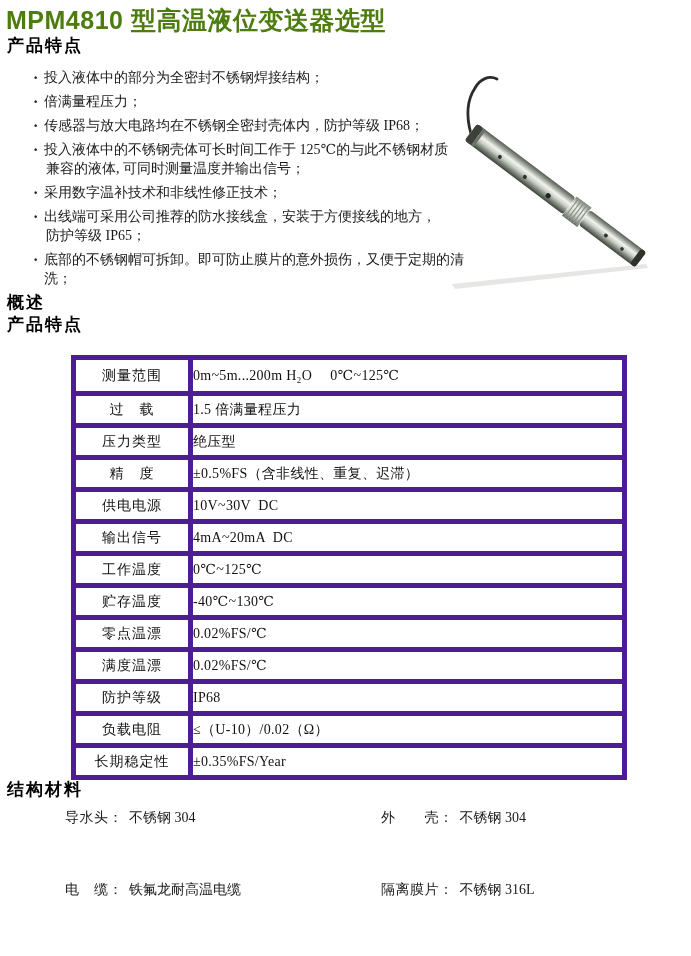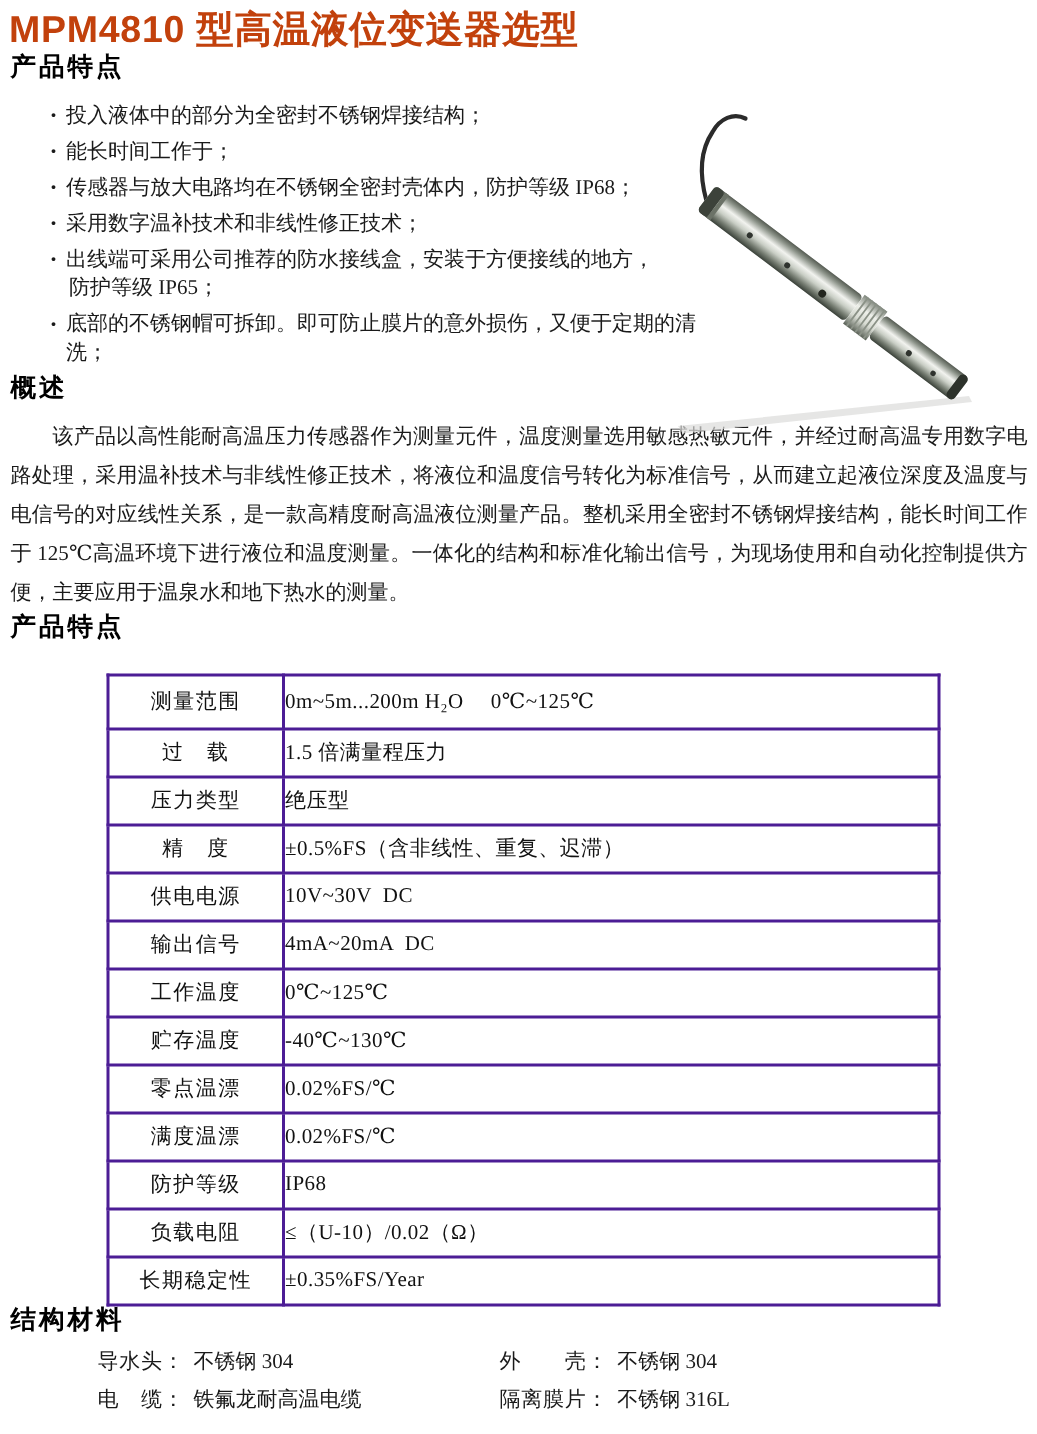"MPM4810 型高温液位变送器选型" .doc-title { color: #c2410c -> #4d7c0f }
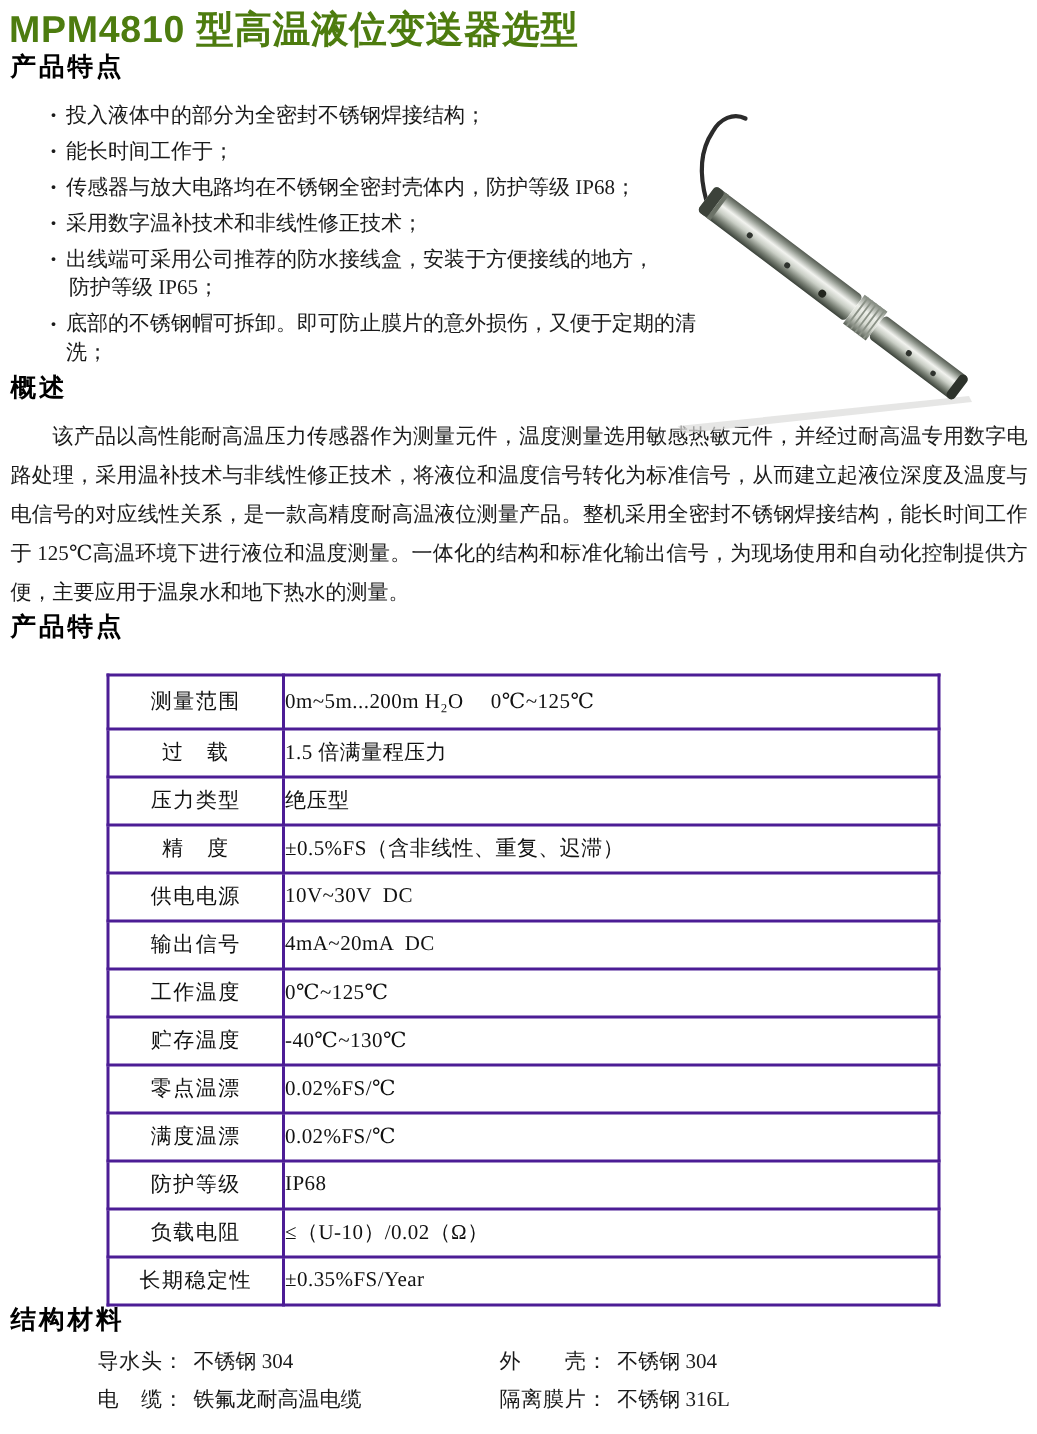"能长时间工作于；" span.feature-line { text: 能长时间工作于 -> 倍满量程压力 }
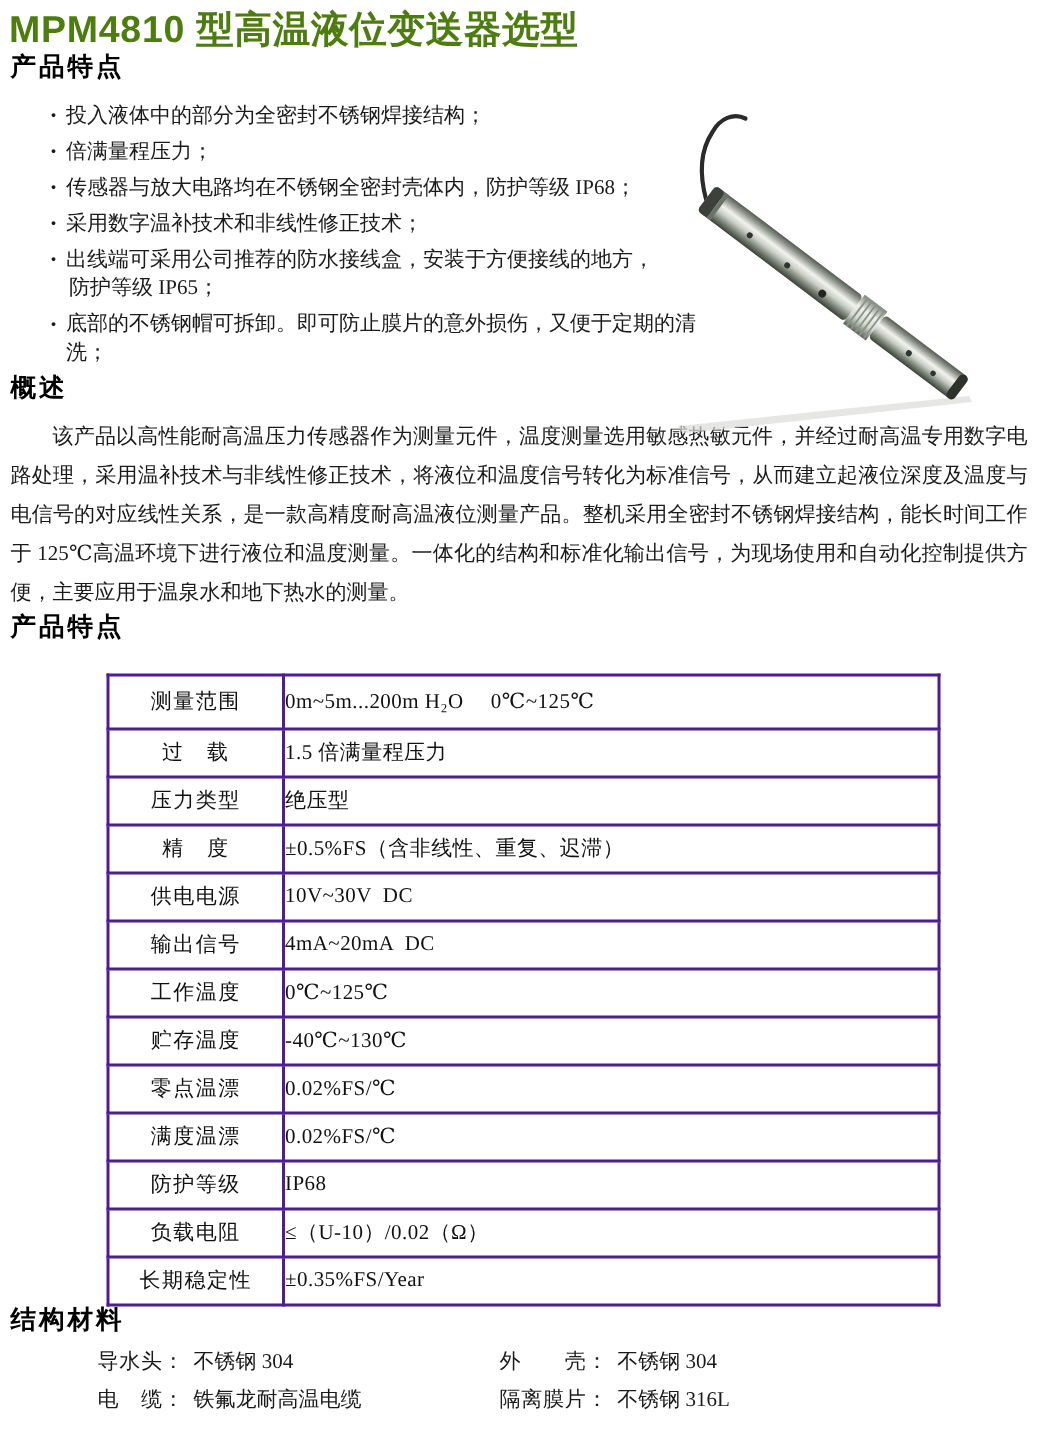"投入液体中的不锈钢壳体可长时间工作于 125℃的与此不锈钢材质" li { html: none -> <li> <span>投入液体中的不锈钢壳体可长时间工作于 125℃的与此不锈钢材质</span> <span>兼容的液体, 可同时测量温度并输出信号；</span> </li> }
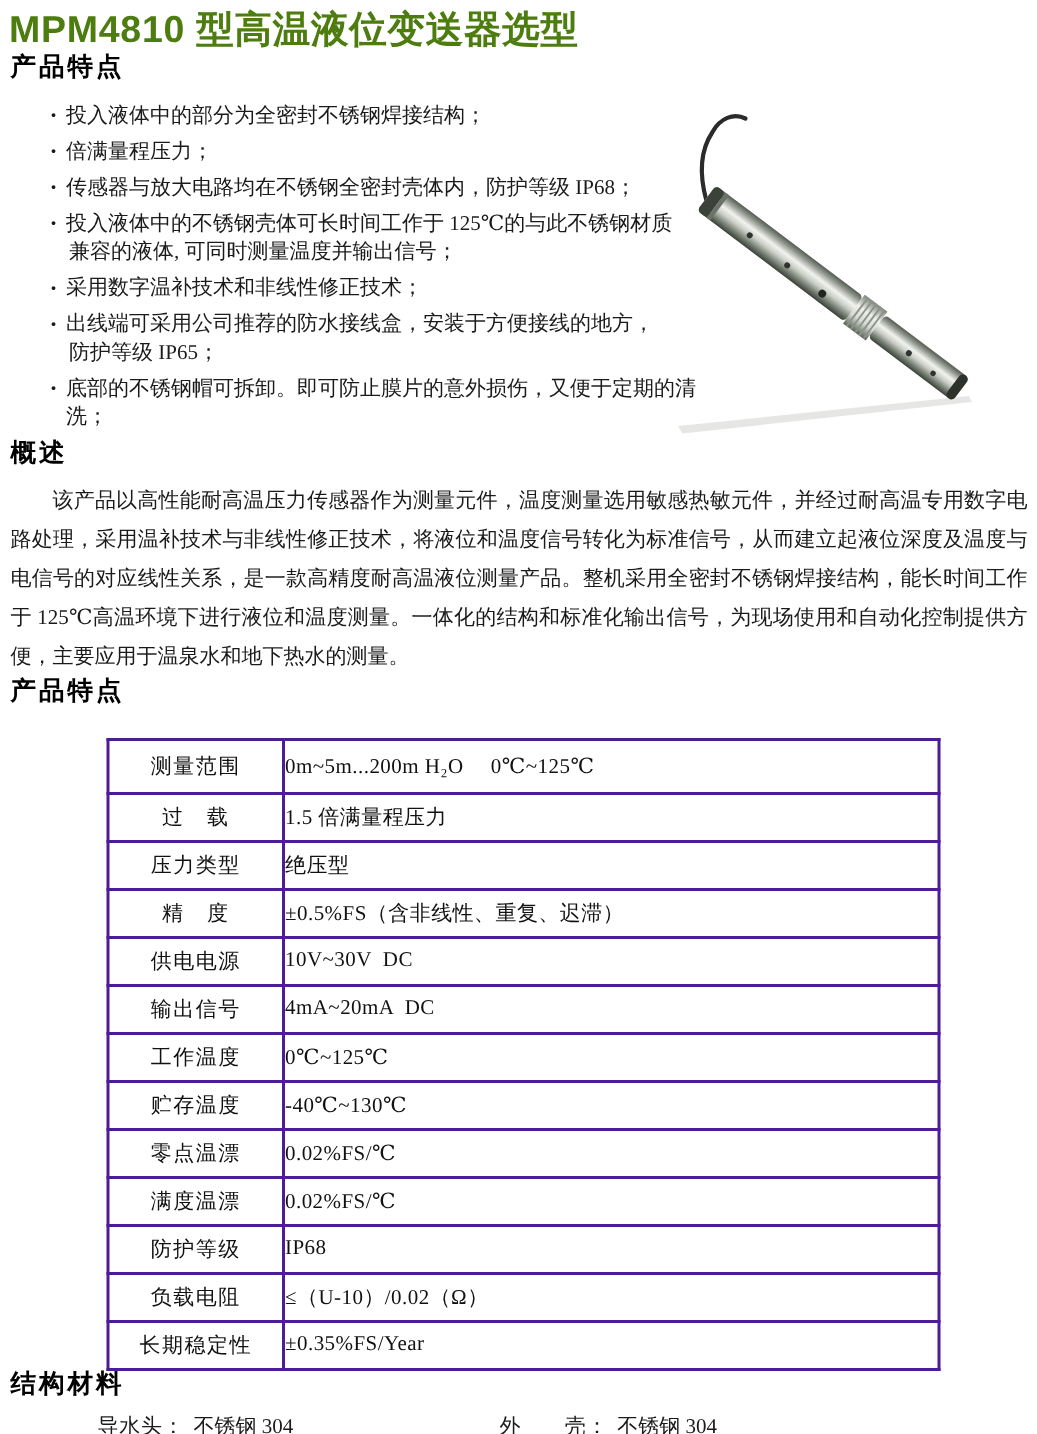"该产品以高性能耐高温压力传感器作为测量元件，温度测量选用敏感热敏元件，并经过耐高" p.overview-text { html: <p>该产品以高性能耐高温压力传感器作为测量元件，温度测量选用敏感热敏元件，并经过耐高温专用数字电路处理，采用温补技术与非线性修正技术，将液位和温度信号转化为标准信号，从而建立起液位深度及温度与电信号的对应线性关系，是一款高精度耐高温液位测量产品。整机采用全密封不锈钢焊接结构，能长时间工作于 125℃高温环境下进行液位和温度测量。一体化的结构和标准化输出信号，为现场使用和自动化控制提供方便，主要应用于温泉水和地下热水的测量。</p> -> none }
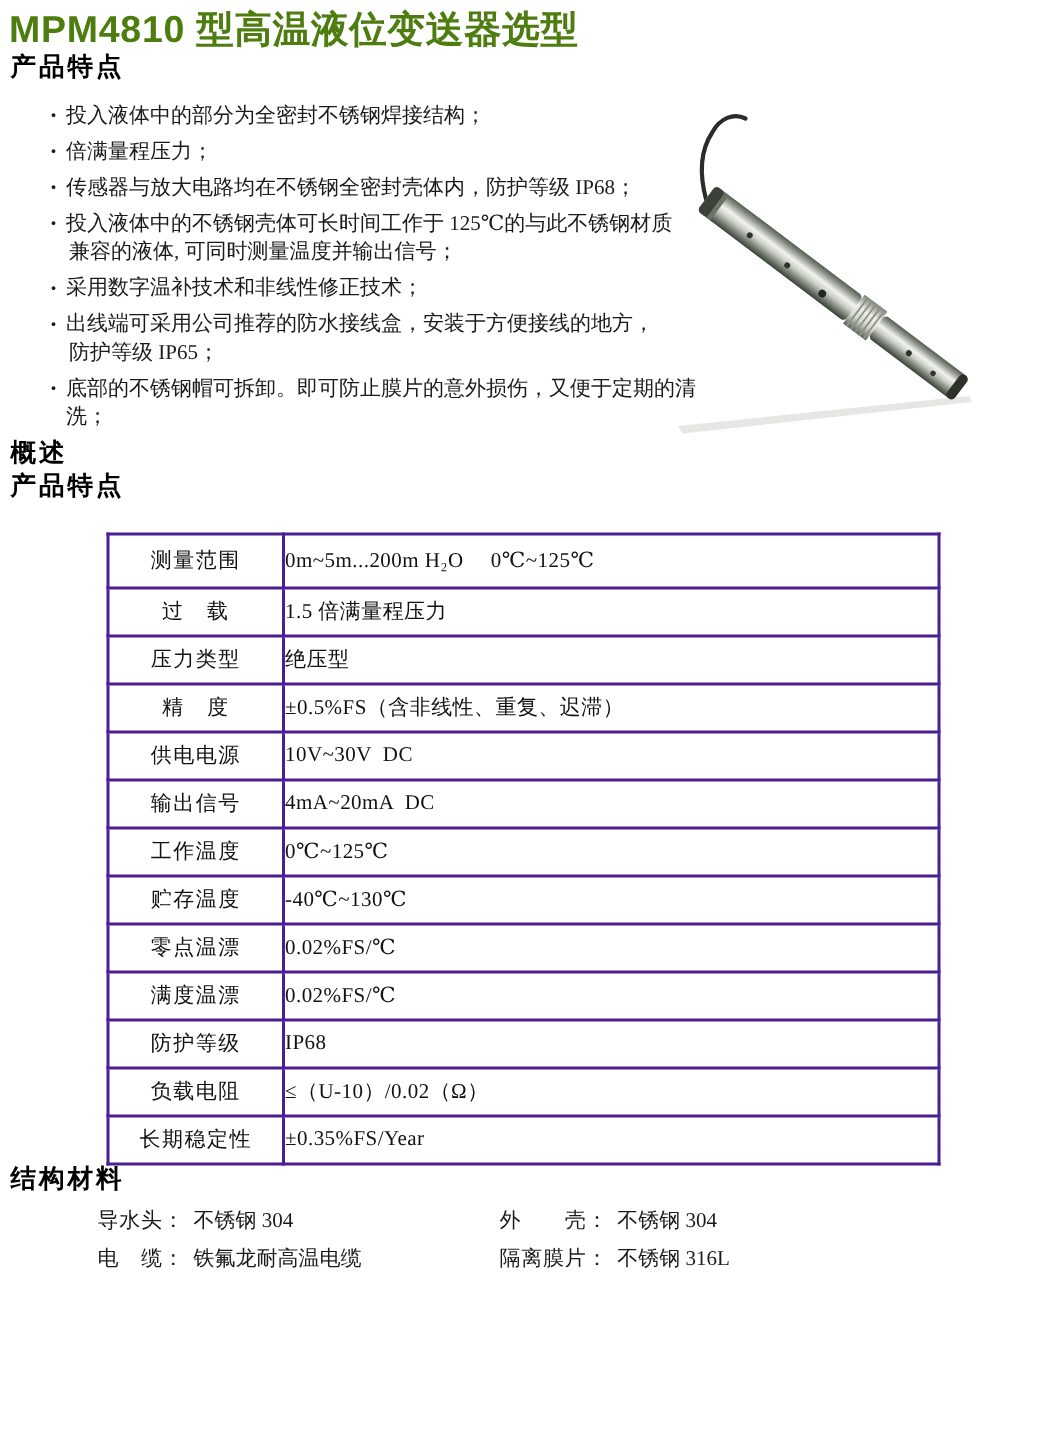"测量范围" table.spec-table td { border: 2px solid #4c1d95 -> 5px solid #4c1d95 }
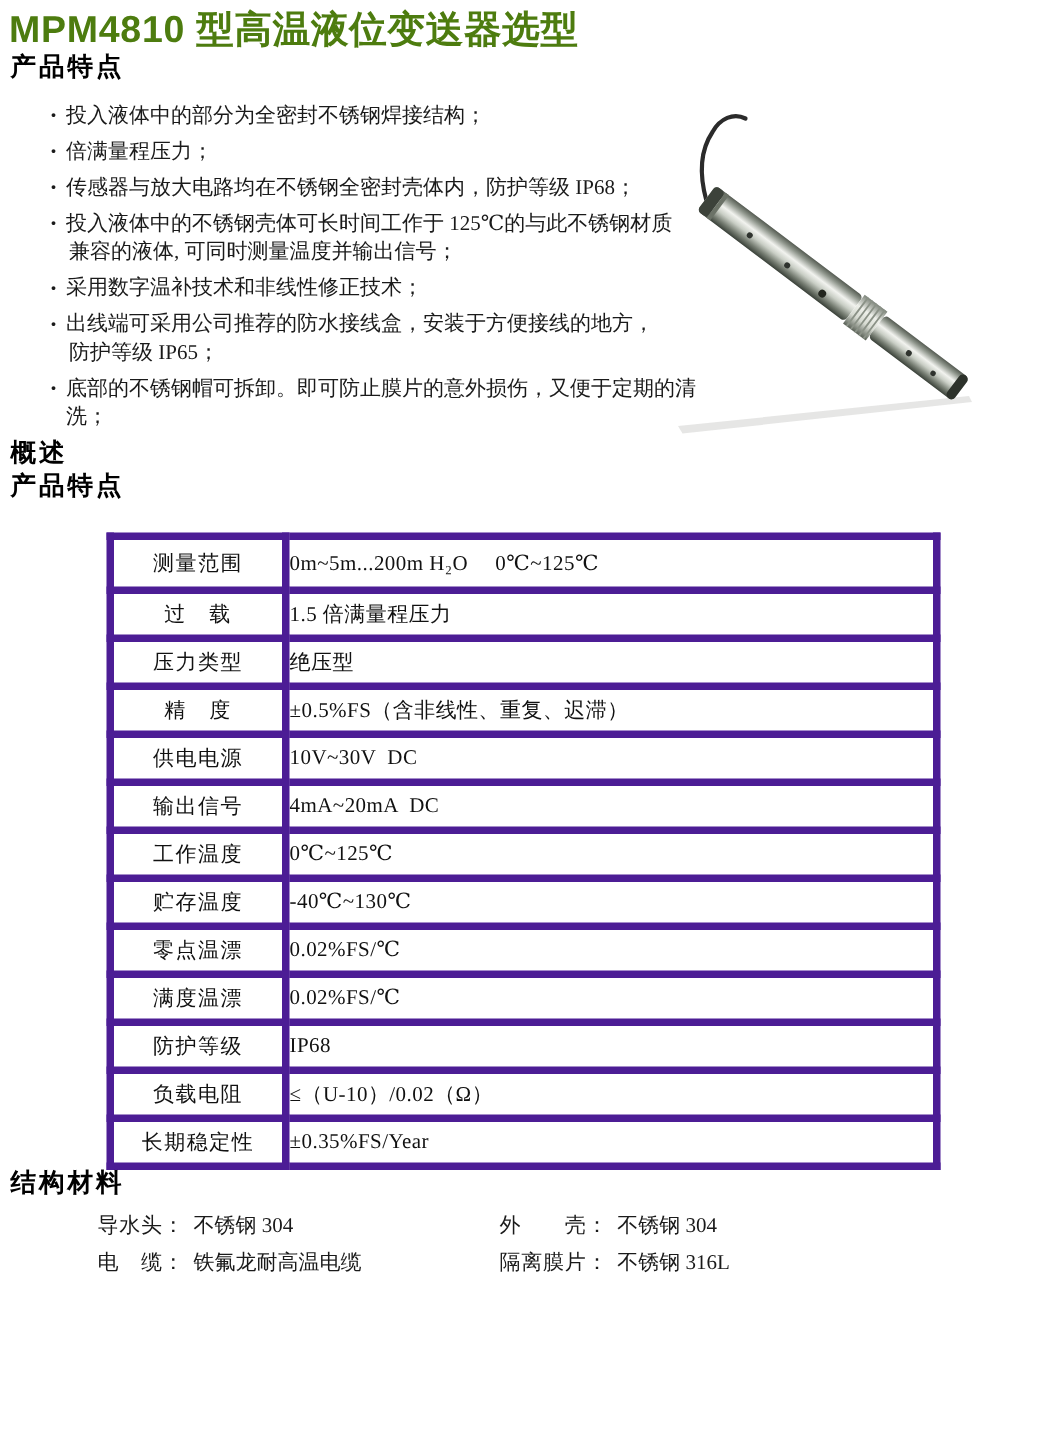"导水头： 不锈钢 304" .materials-grid { gap: none -> 48px }
